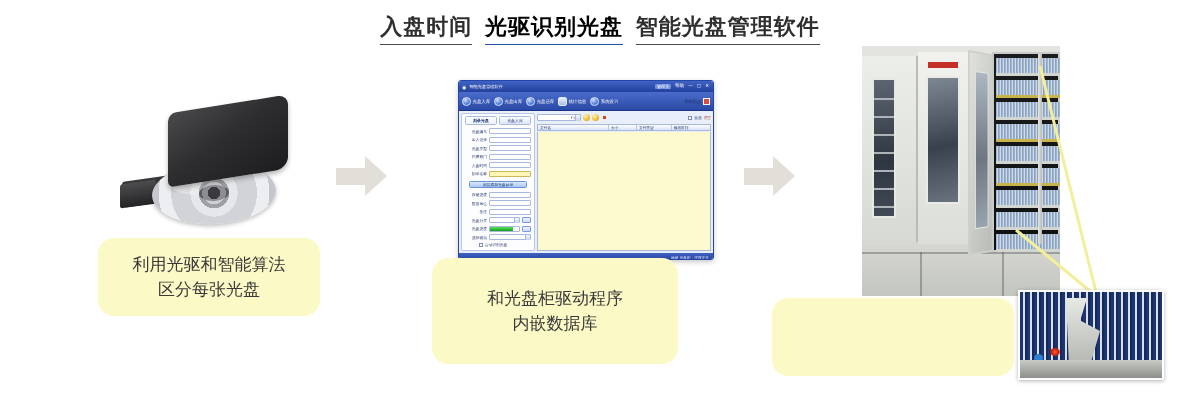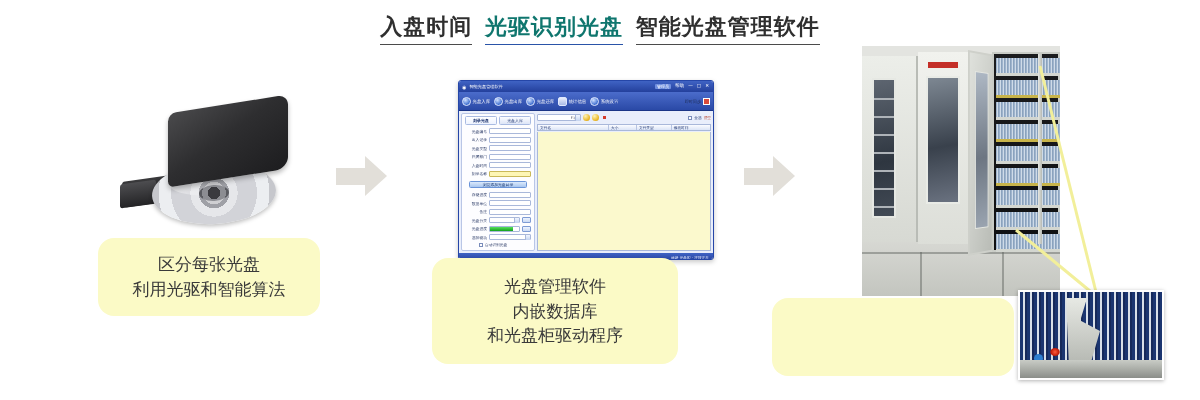"光驱识别光盘" #title .hl { color: #0f766e -> #000000 }
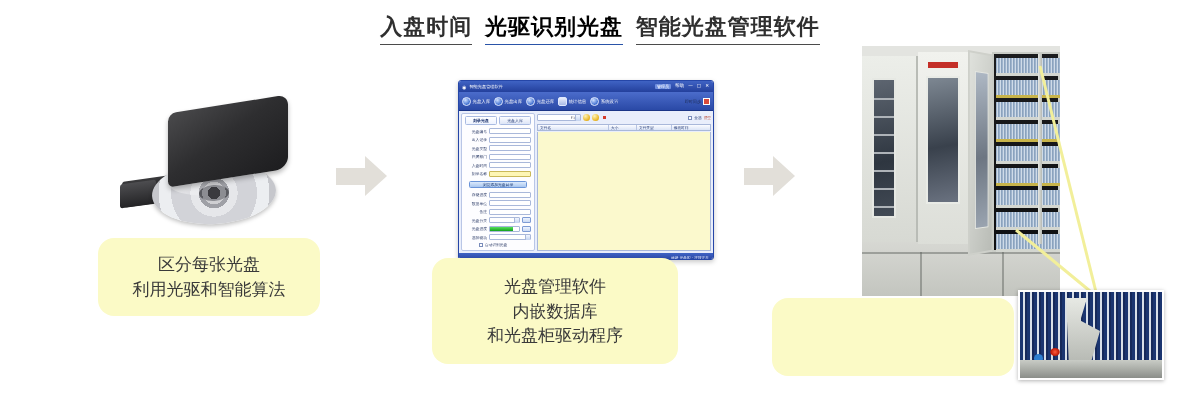"区分每张光盘" div { order: before "利用光驱和智能算法" -> after "利用光驱和智能算法" }
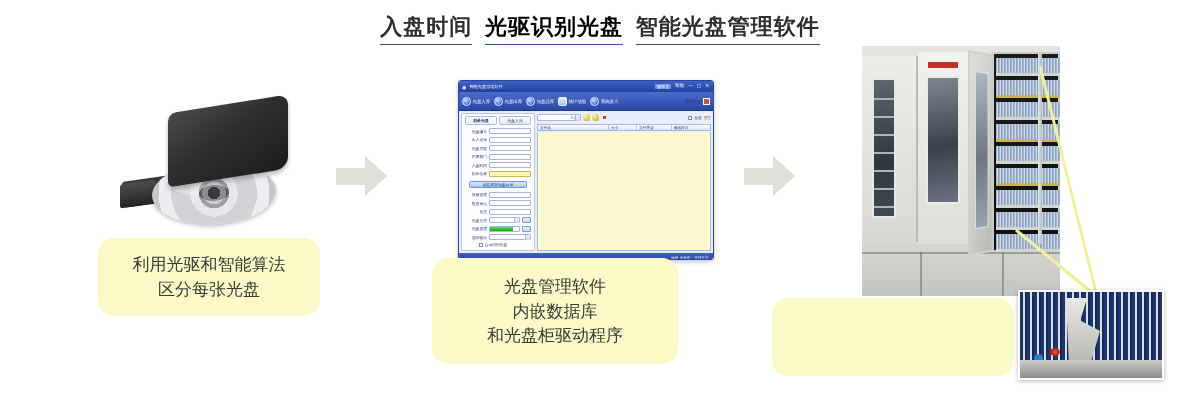"光盘管理软件" div { html: <div>光盘管理软件</div> -> none }
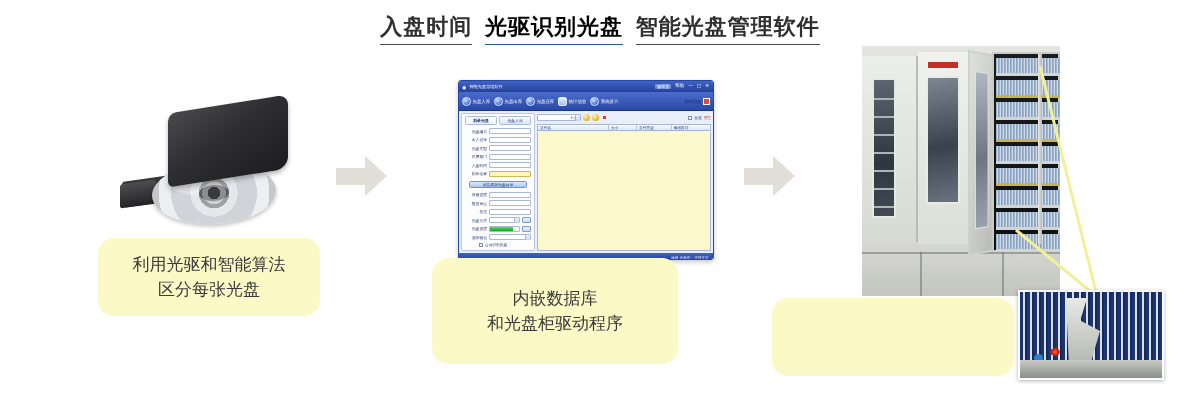"内嵌数据库" div { order: before "和光盘柜驱动程序" -> after "和光盘柜驱动程序" }
